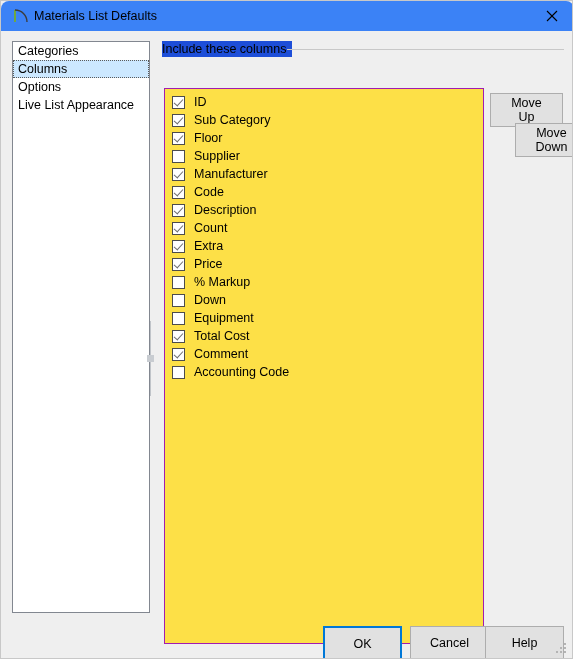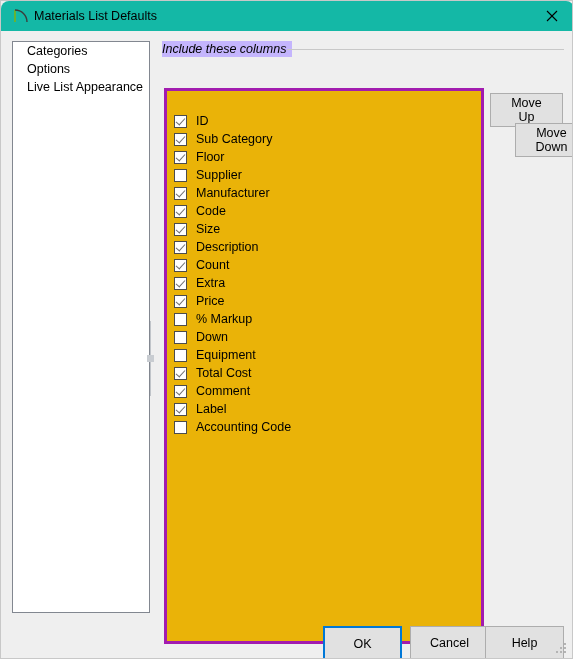"Materials List Defaults" .titlebar { background: #14b8a6 -> #3b82f6 }
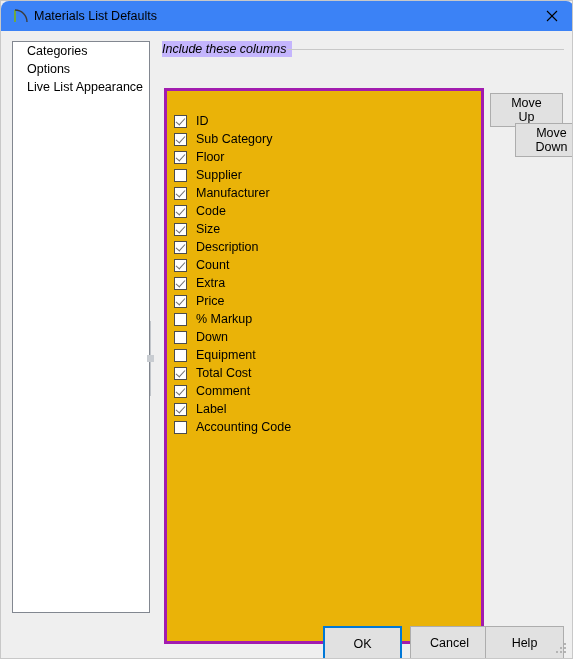"Categories" .cat-item { padding-left: 14px -> 5px }
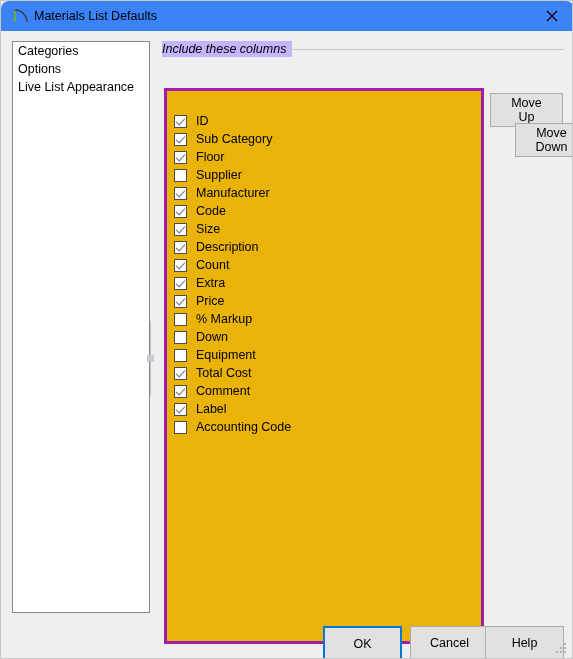"Include these columns" .group-label { background: #c4b5fd -> #1d4ed8; font-style: italic -> none }
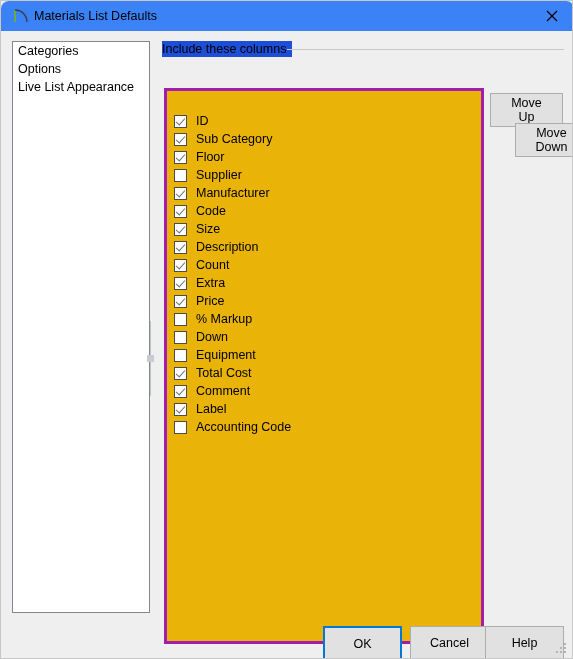"Columns" div.cat-item { html: none -> <div> <span>Columns</span> </div> }
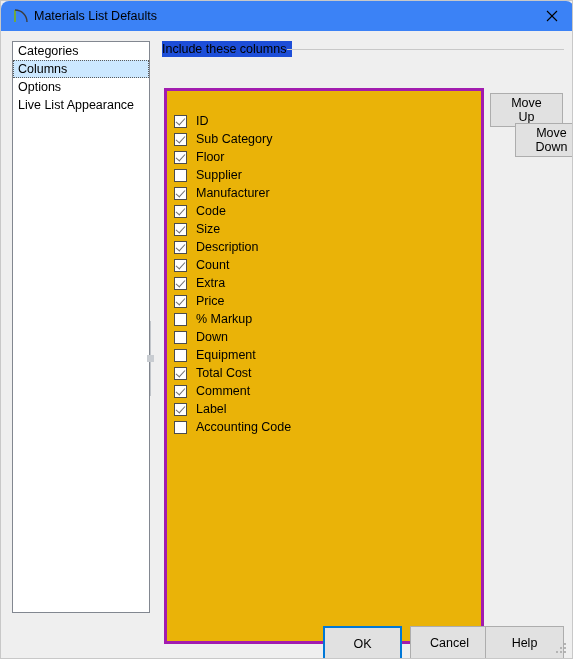"ID" .col-list { background: #eab308 -> #fde047; border: 3px solid #a21caf -> 1px solid #a21caf; padding-top: 21px -> 4px }
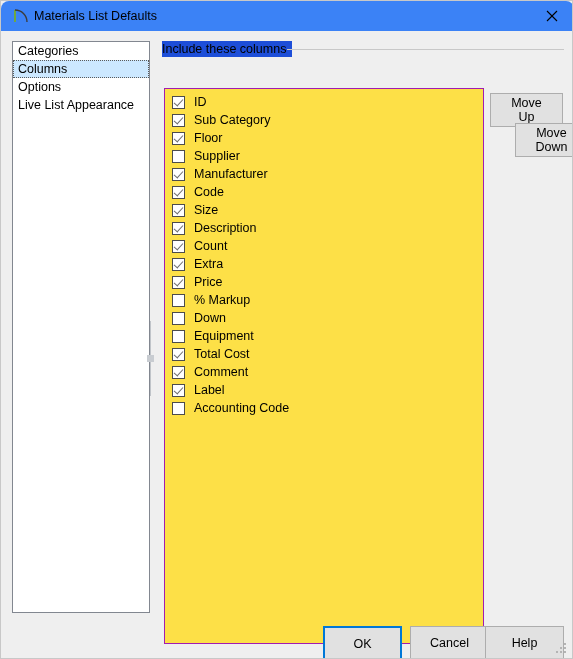"Size" div.col-row { html: <div> <span></span> <span>Size</span> </div> -> none }
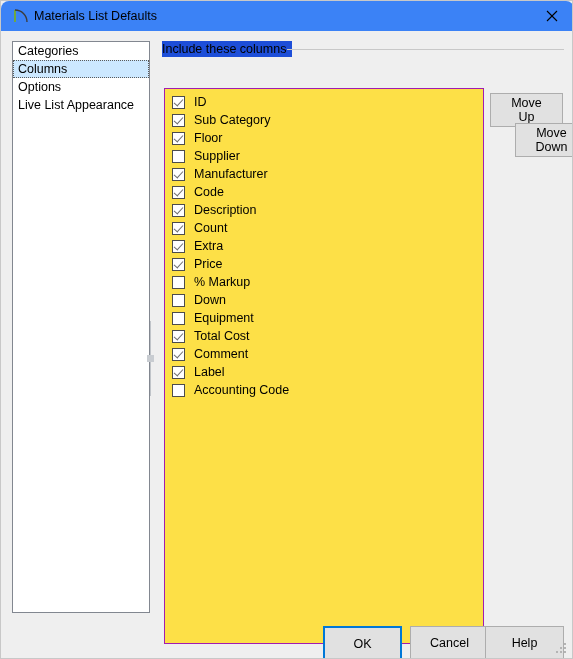"Label" div.col-row { html: <div> <span></span> <span>Label</span> </div> -> none }
